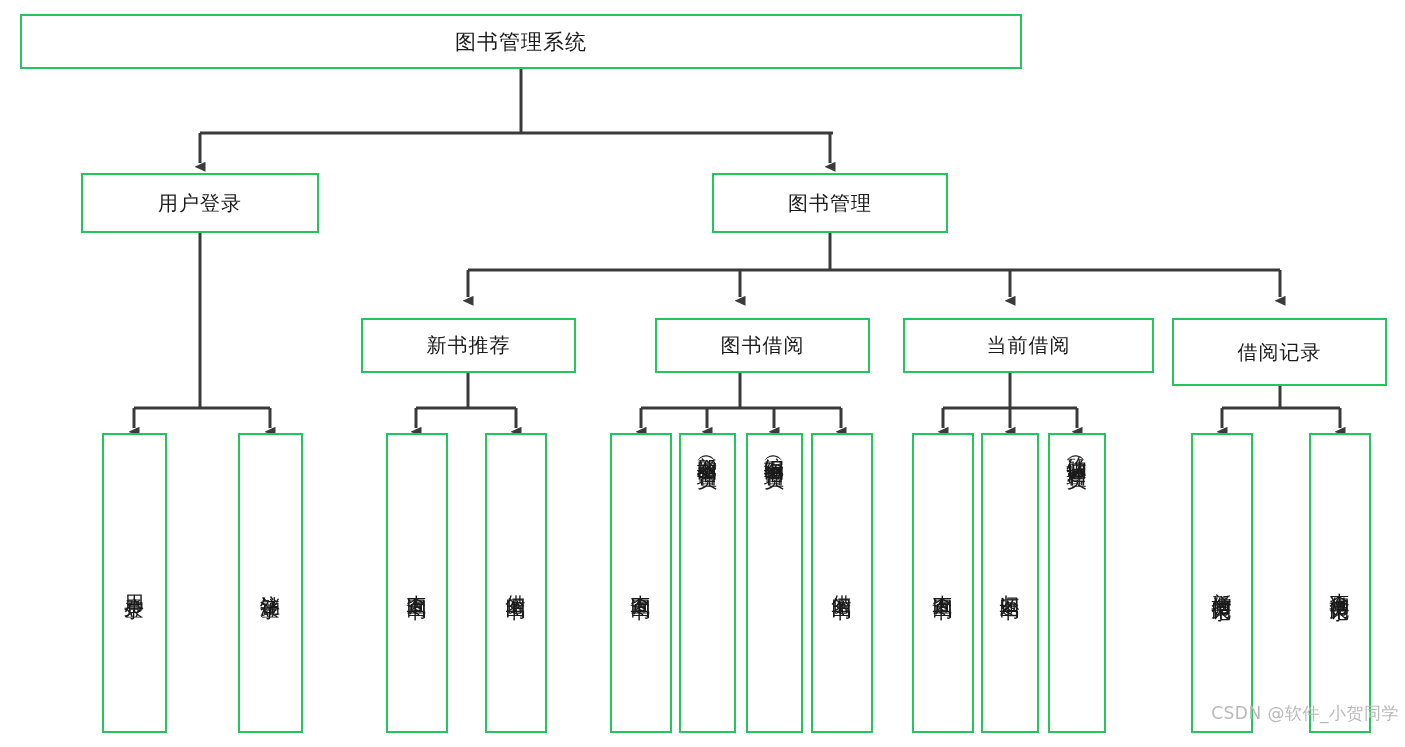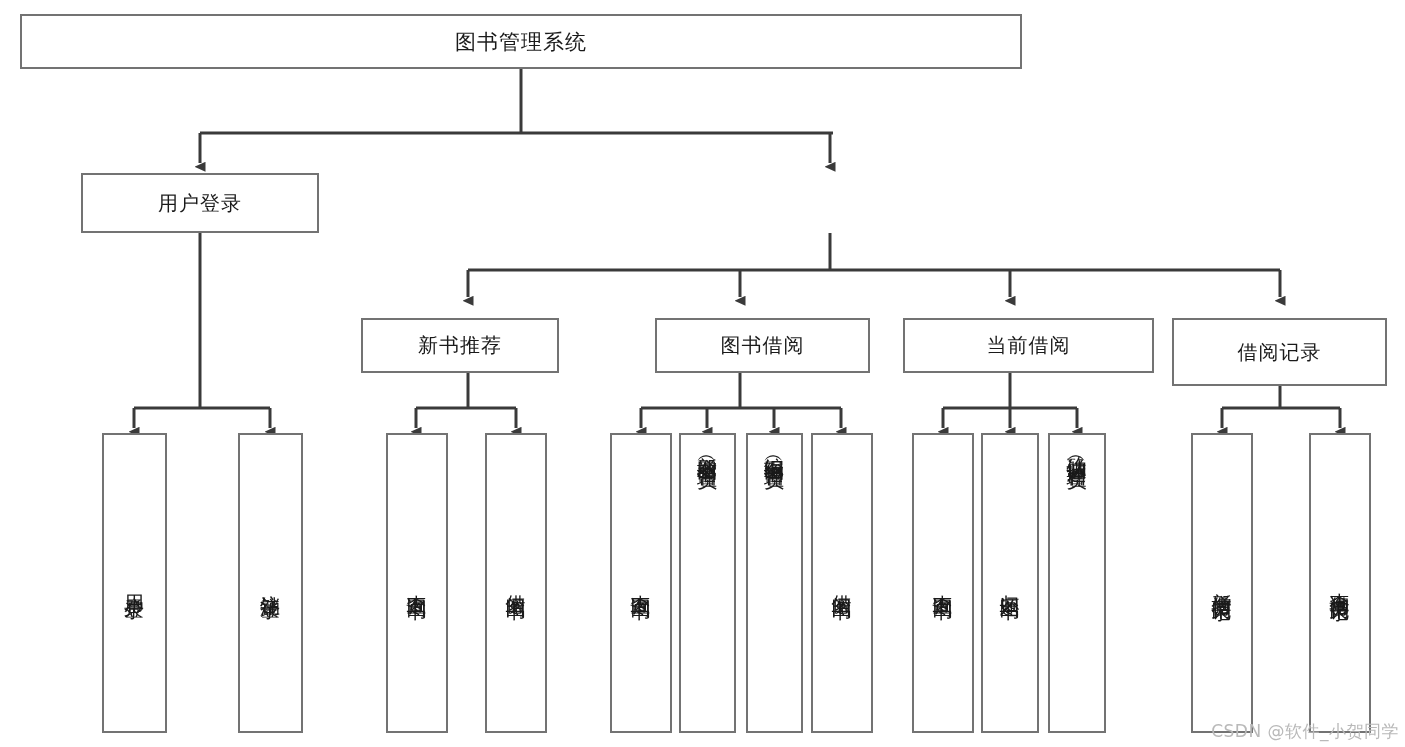"图书管理系统" .node { border: 2px solid #737373 -> 2px solid #22c55e }
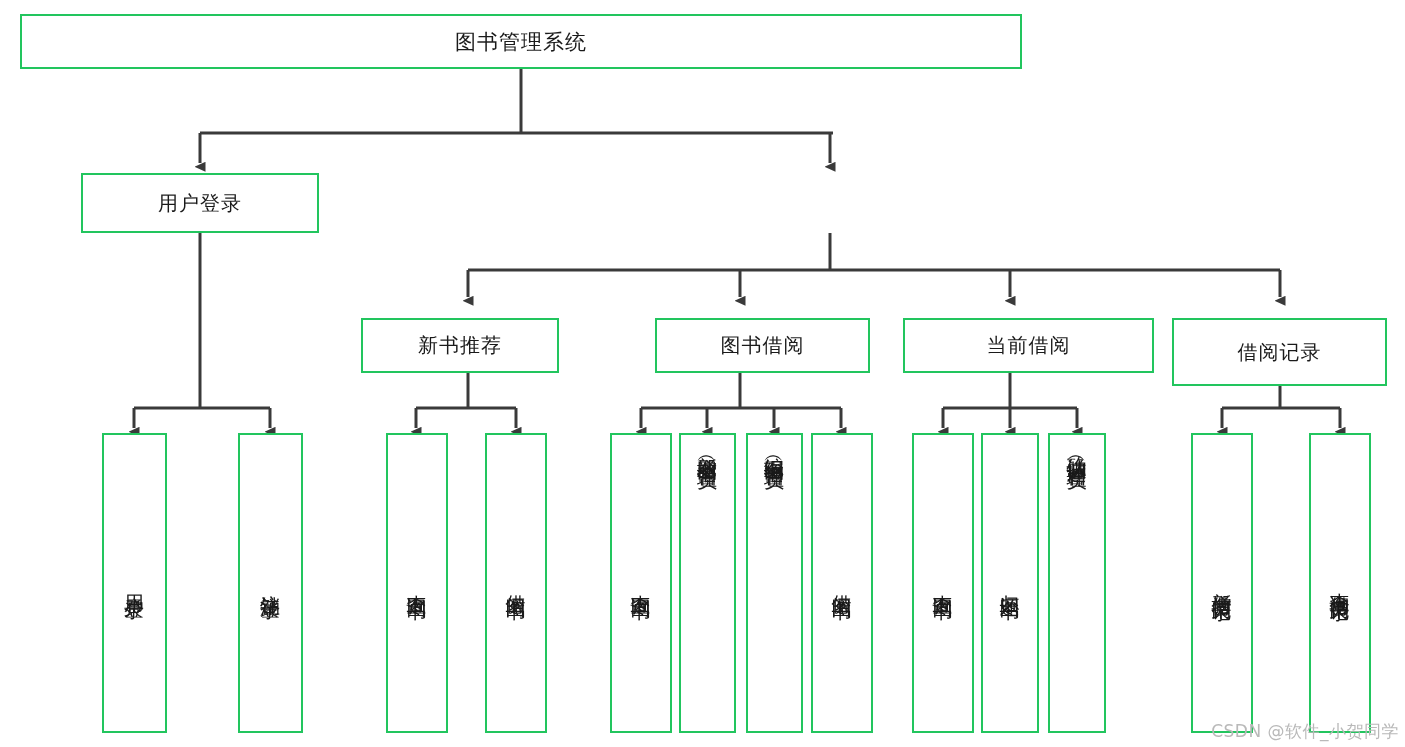"图书管理" div.node { html: none -> <div> <span>图书管理</span> </div> }
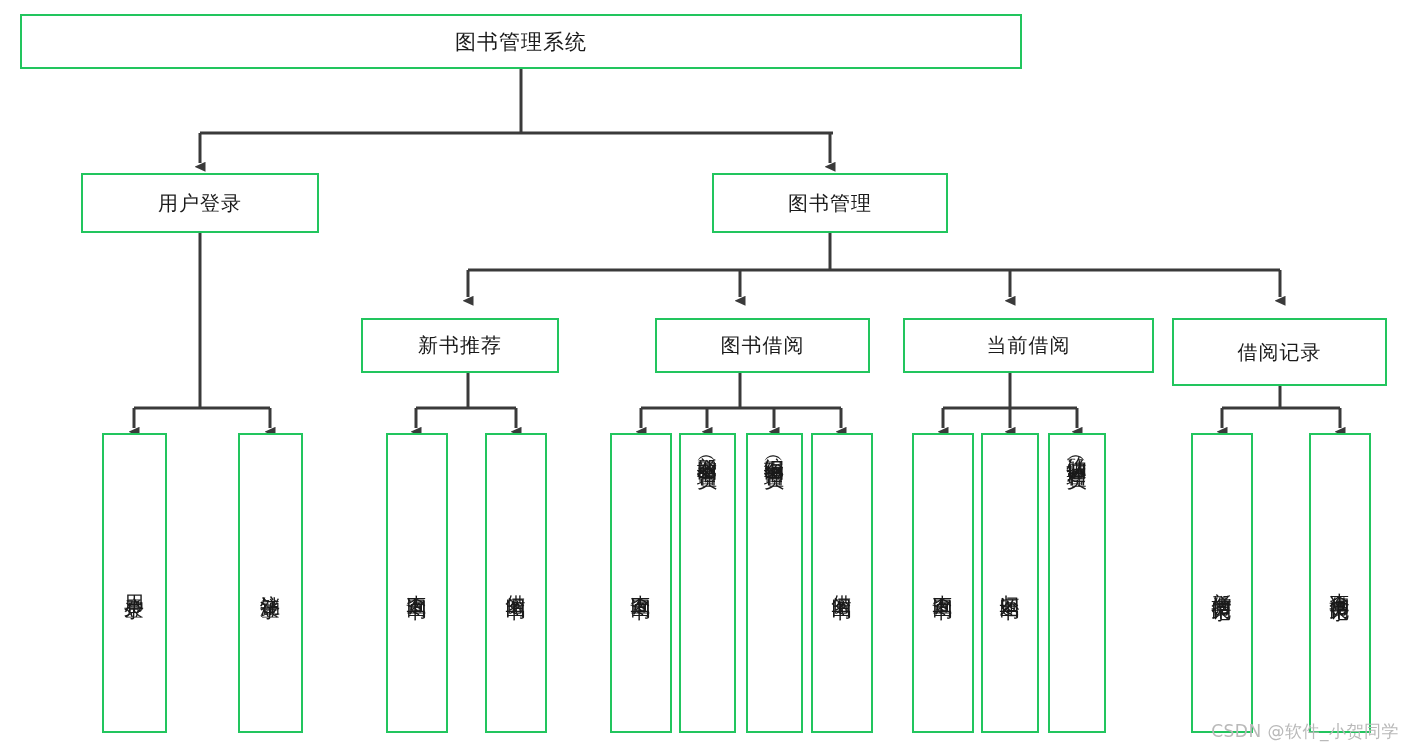"新书推荐" div.node { width: 198px -> 215px }
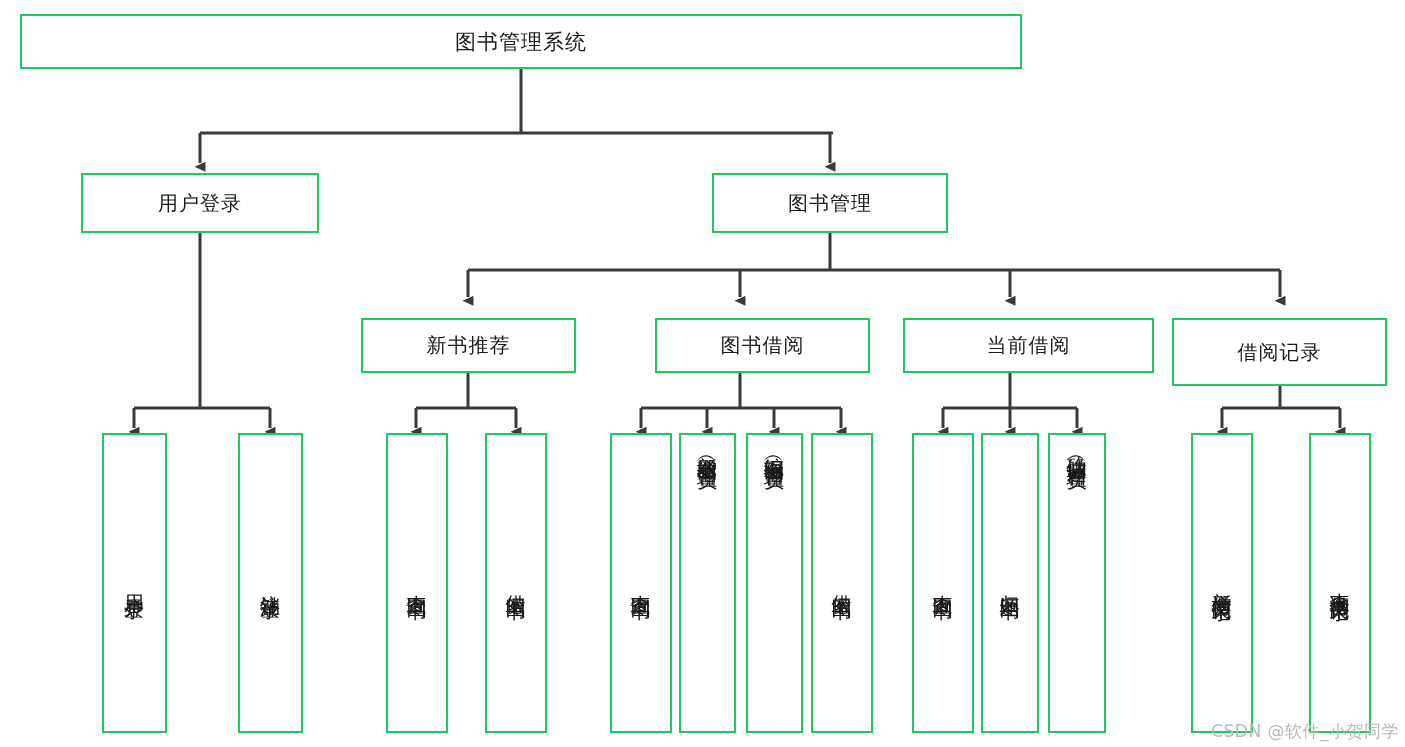"CSDN @软件_小贺同学" #watermark { bottom: 4px -> 22px }
